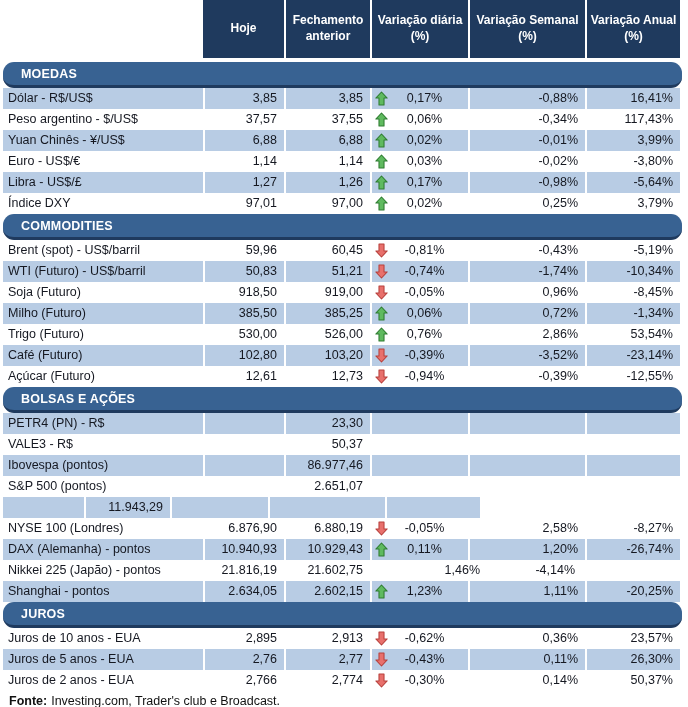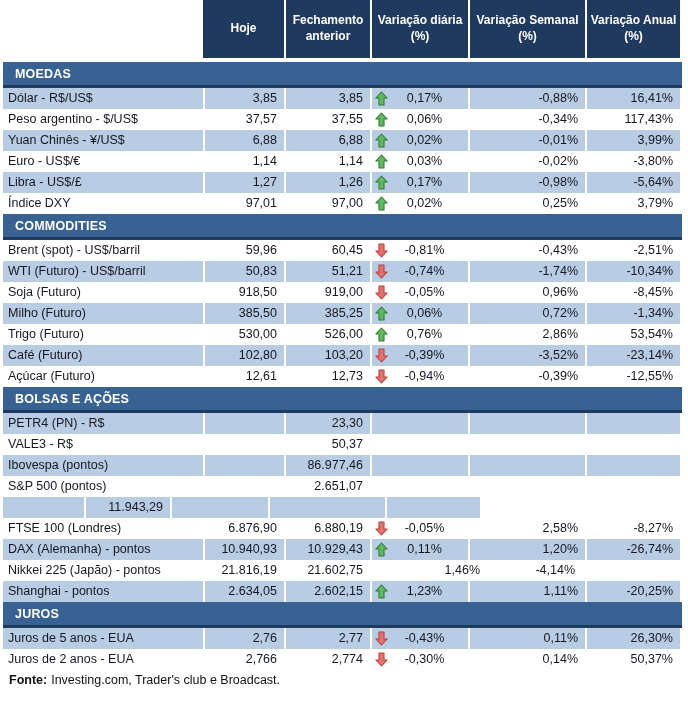"MOEDAS" .band { border-radius: none -> 11px; padding-left: 12px -> 18px }
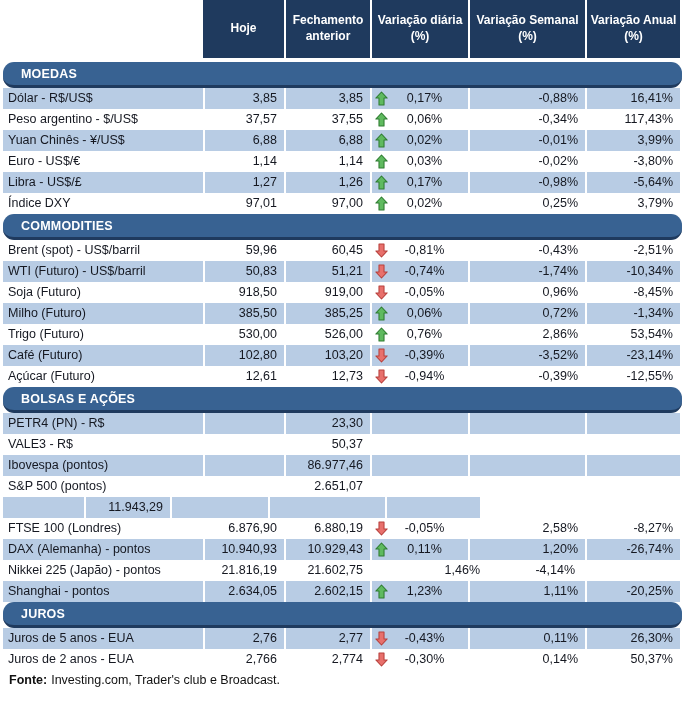"-2,51%" div.cell { text: -2,51% -> -5,19% }
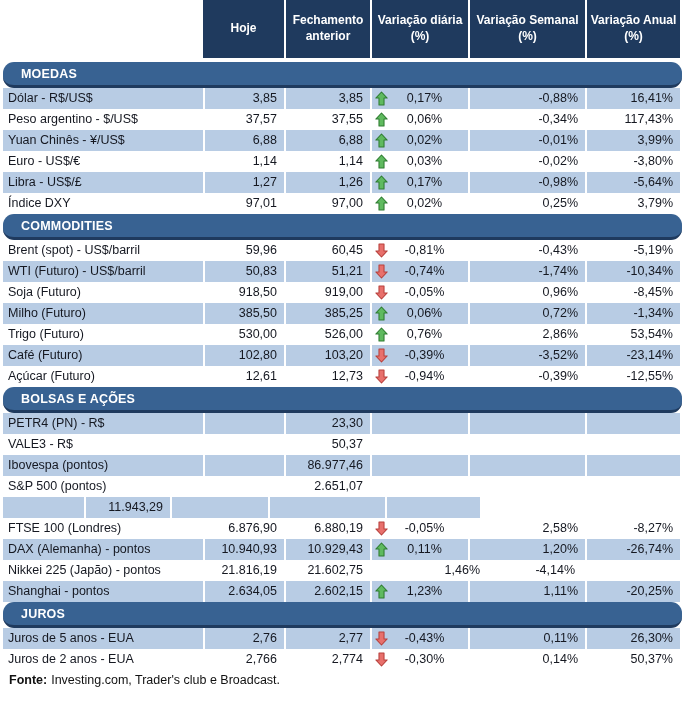"FTSE 100 (Londres)" div.cell { text: FTSE -> NYSE }
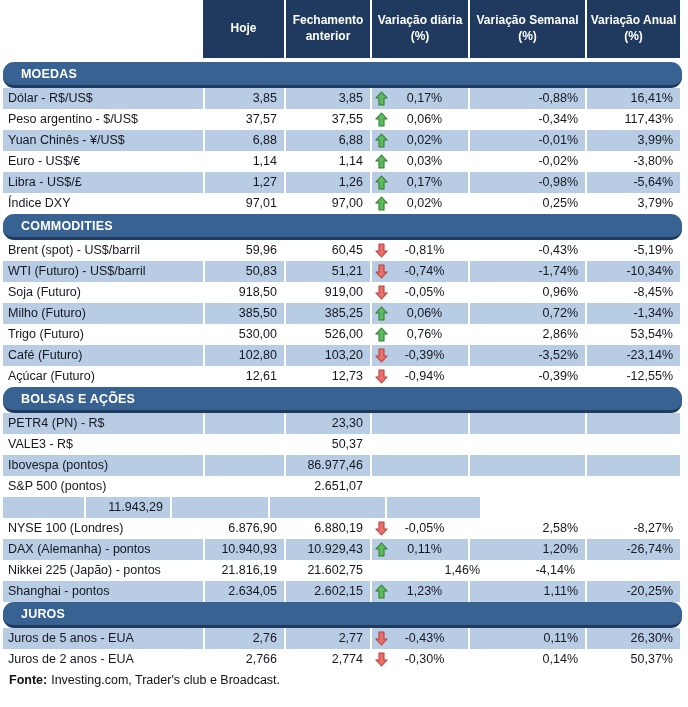"Juros de 10 anos -" div.row { html: none -> <div> <div>Juros de 10 anos - EUA</div> <div>2,895</div> <div>2,913</div> <div> <span> <svg> <path></path> </svg> </span> <span>-0,62%</span> </div> <div>0,36%</div> <div>23,57%</div> </div> }
